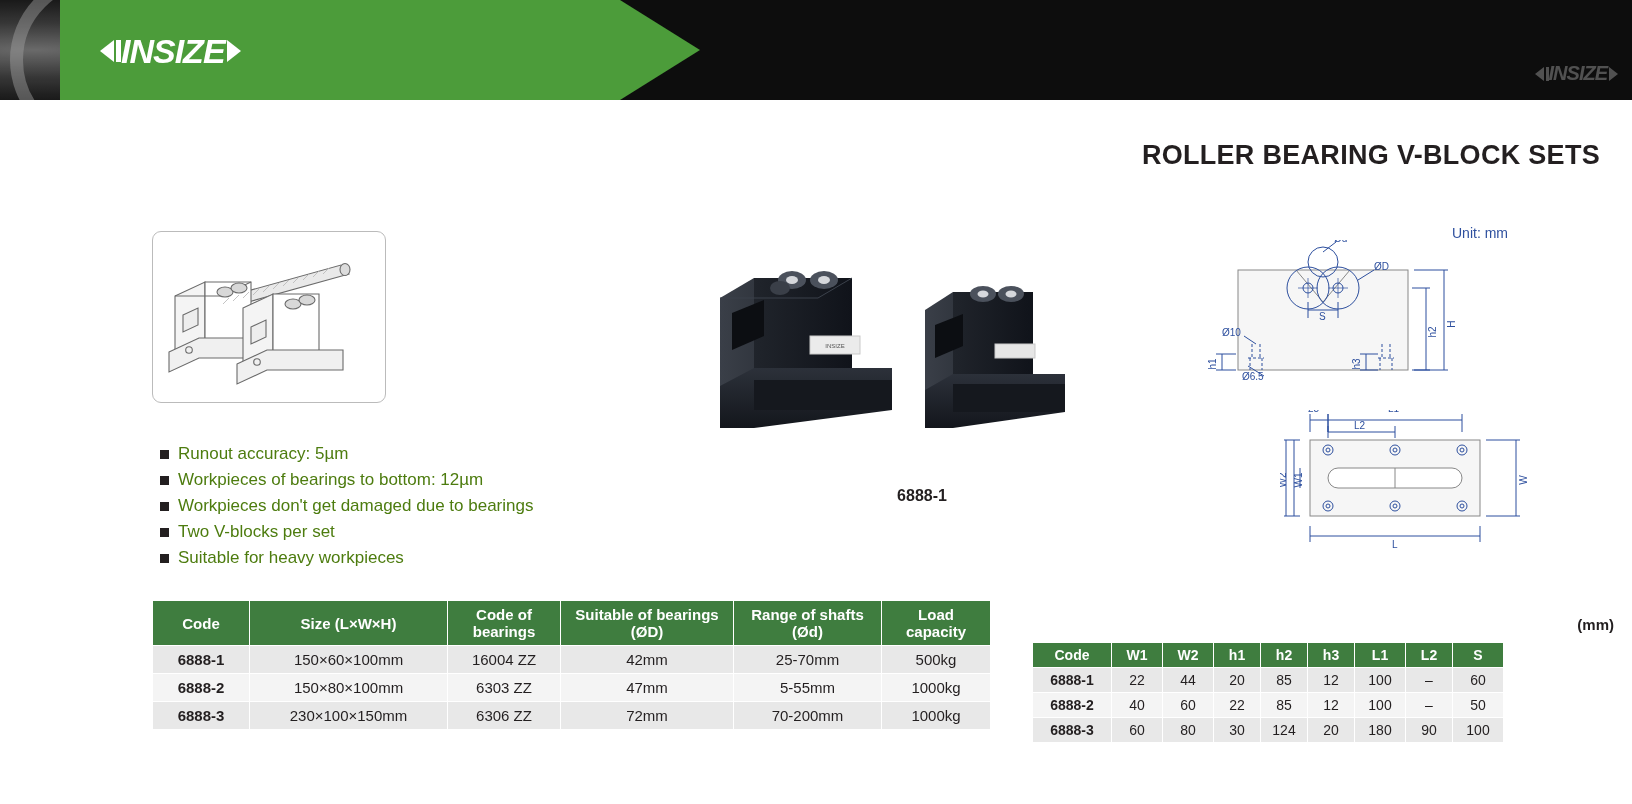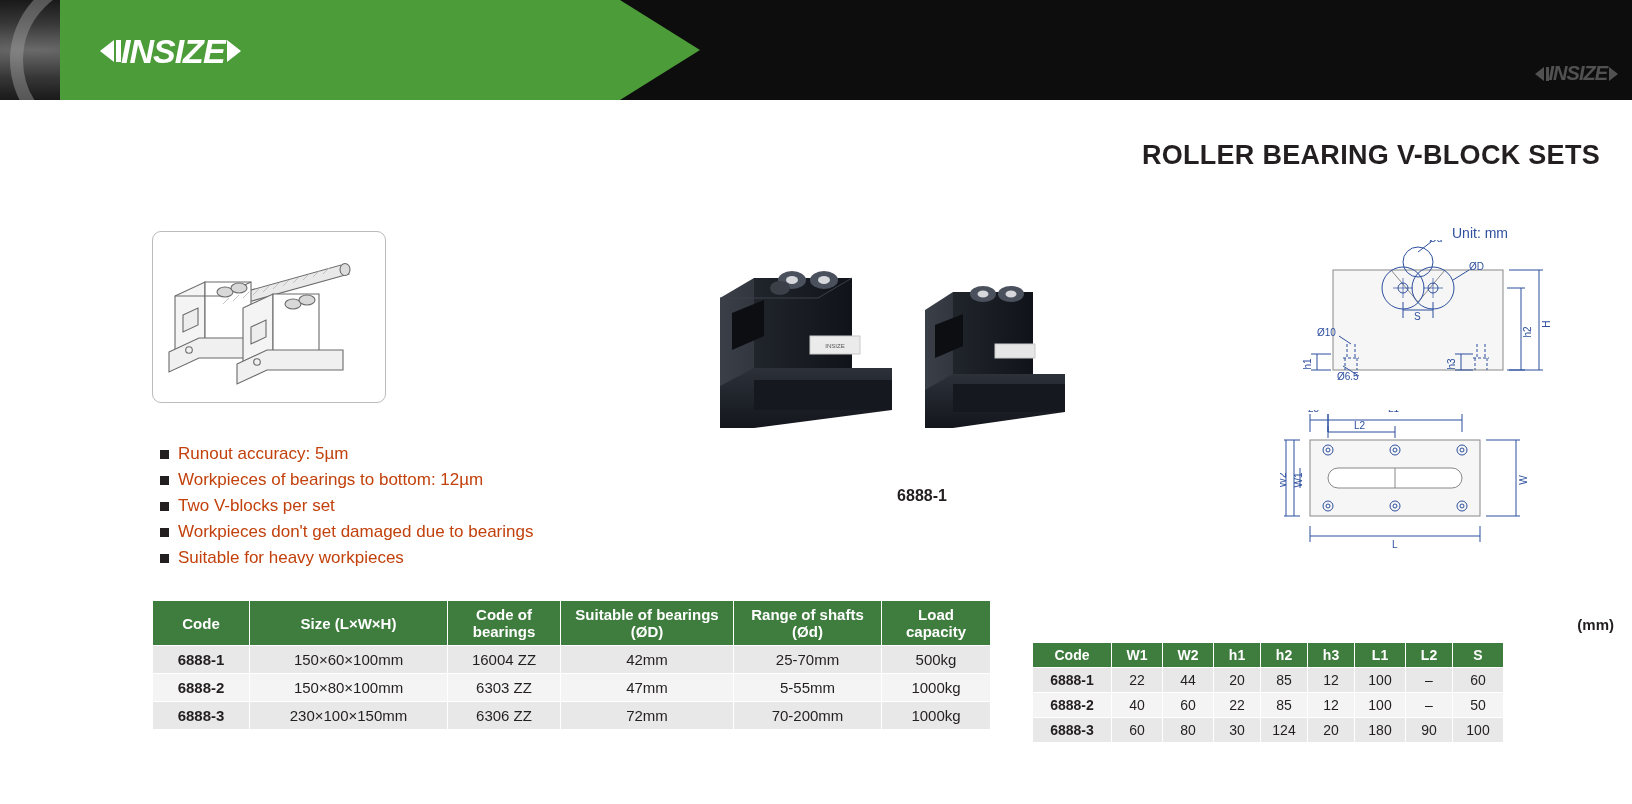"ØD" .tech1 { left: 1303px -> 1208px }
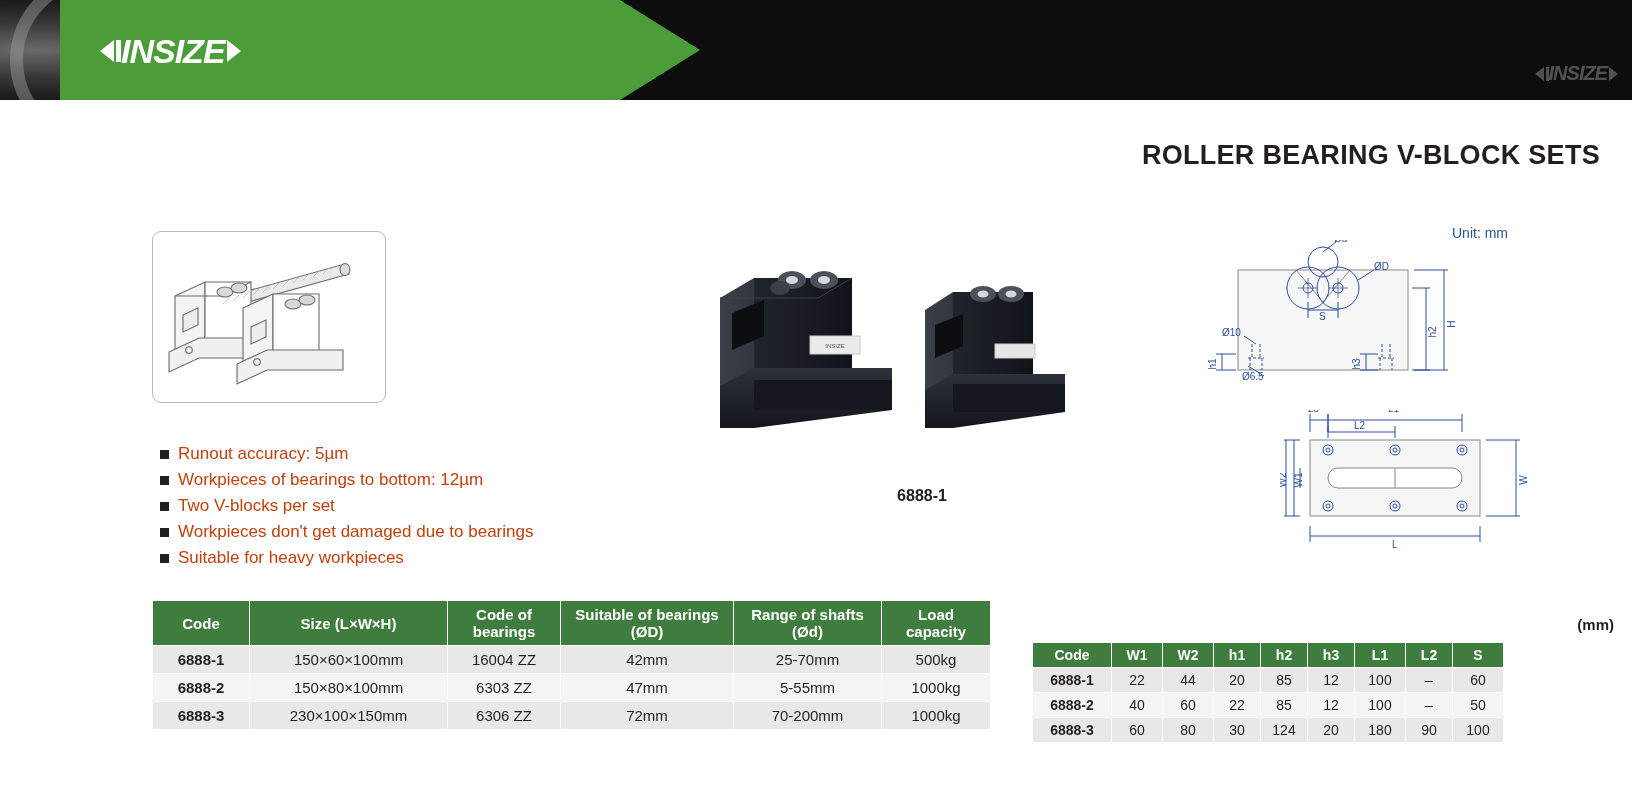"Runout accuracy: 5µm" .feature span.txt { color: #c2410c -> #4d7c0f }
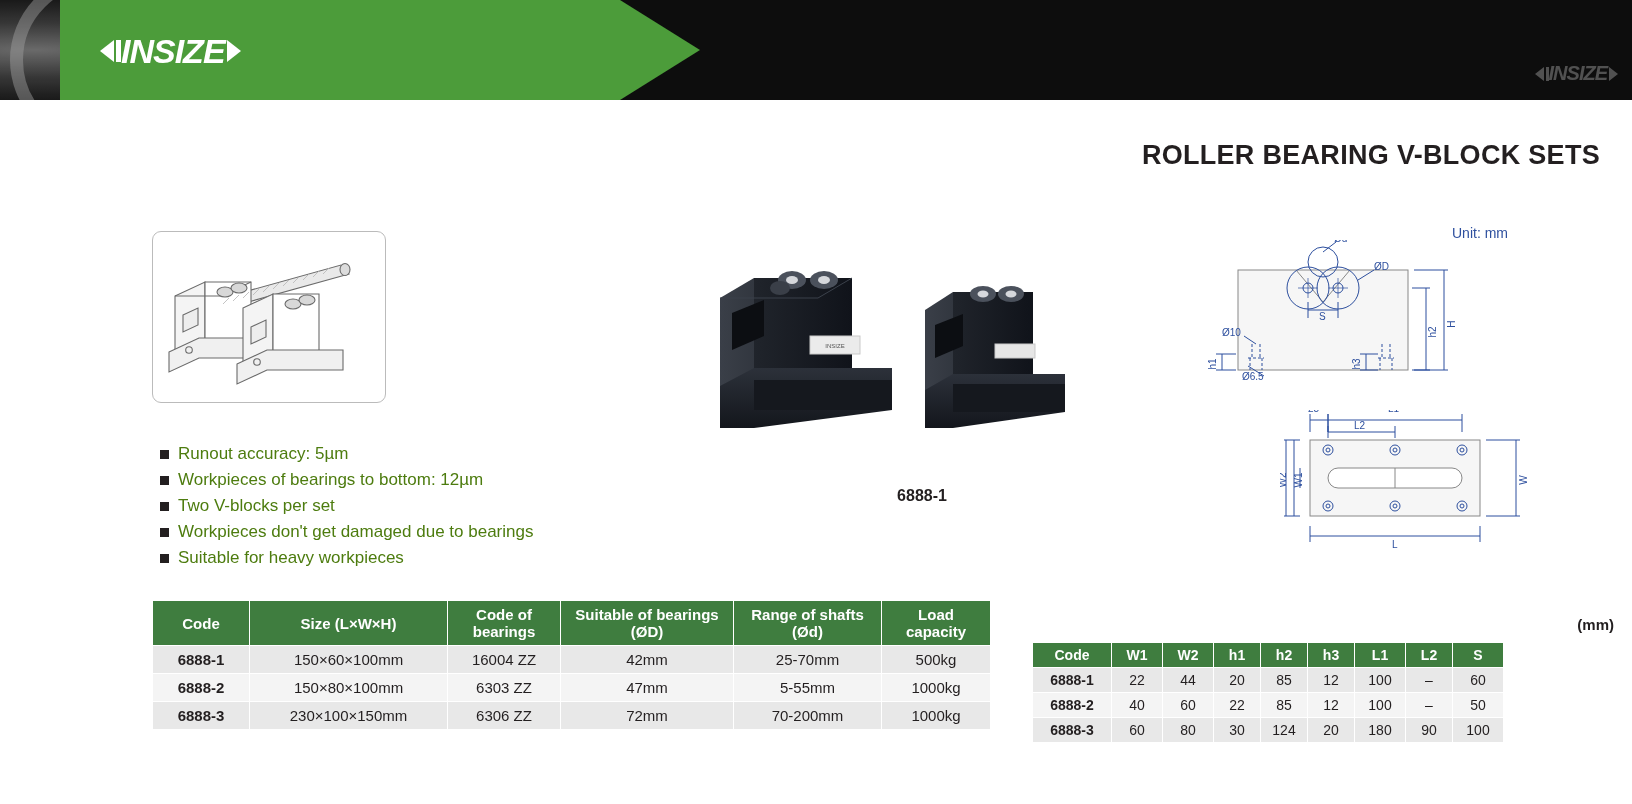"Two V-blocks per set" div.feature { order: before "Workpieces don't get damaged due" -> after "Workpieces don't get damaged due" }
